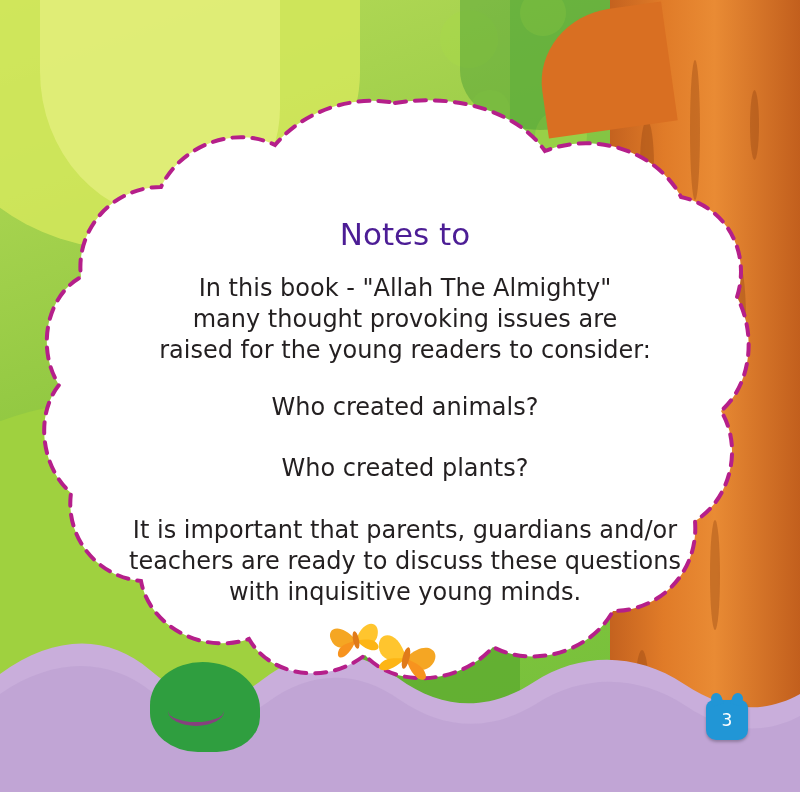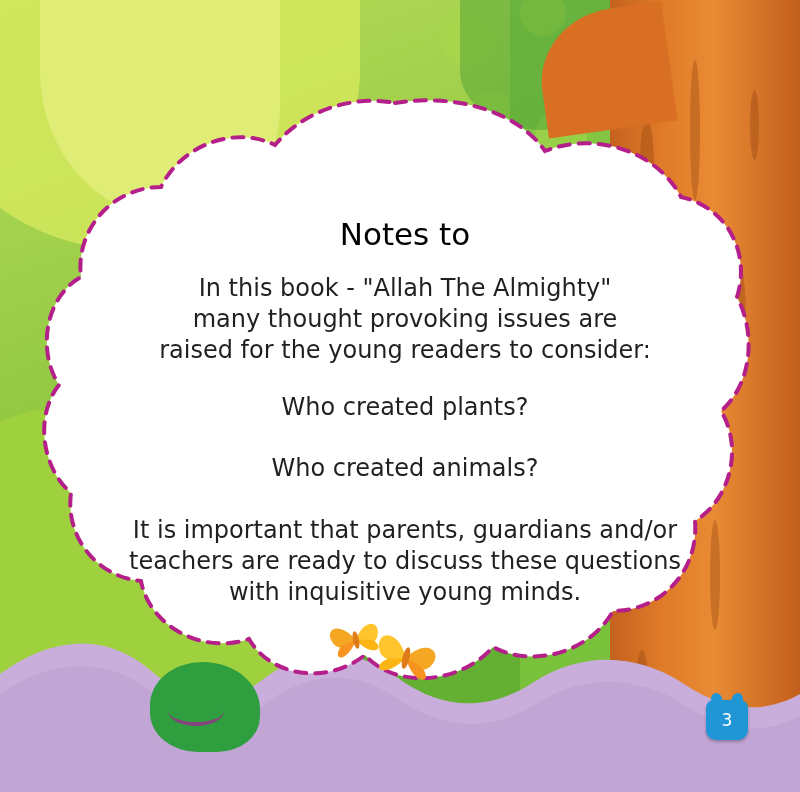"Notes to" .title { color: #000000 -> #4c1d95 }
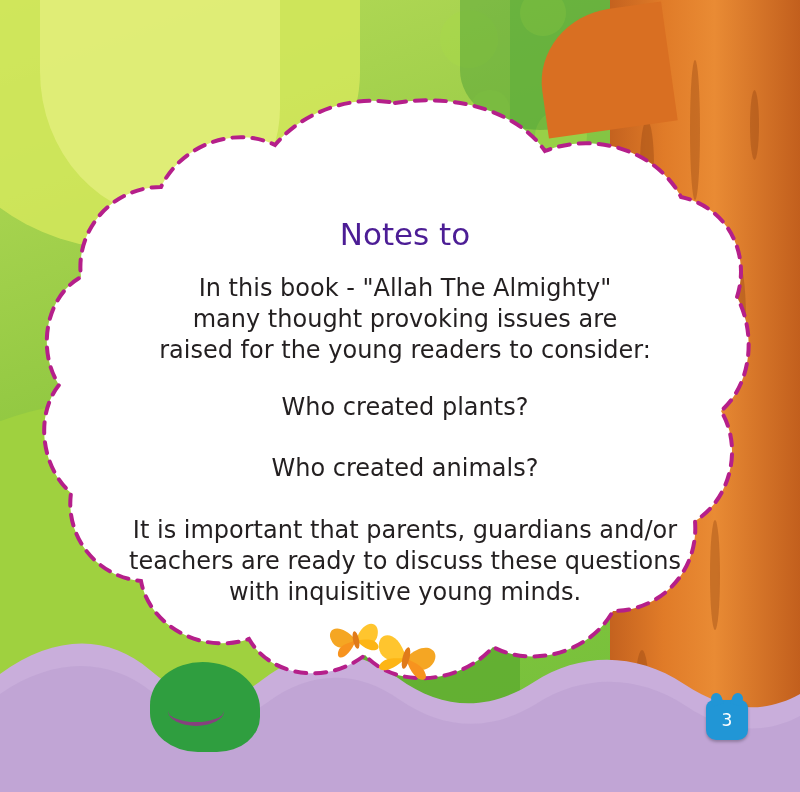"Who created plants?" p.para { order: before "Who created animals?" -> after "Who created animals?" }
